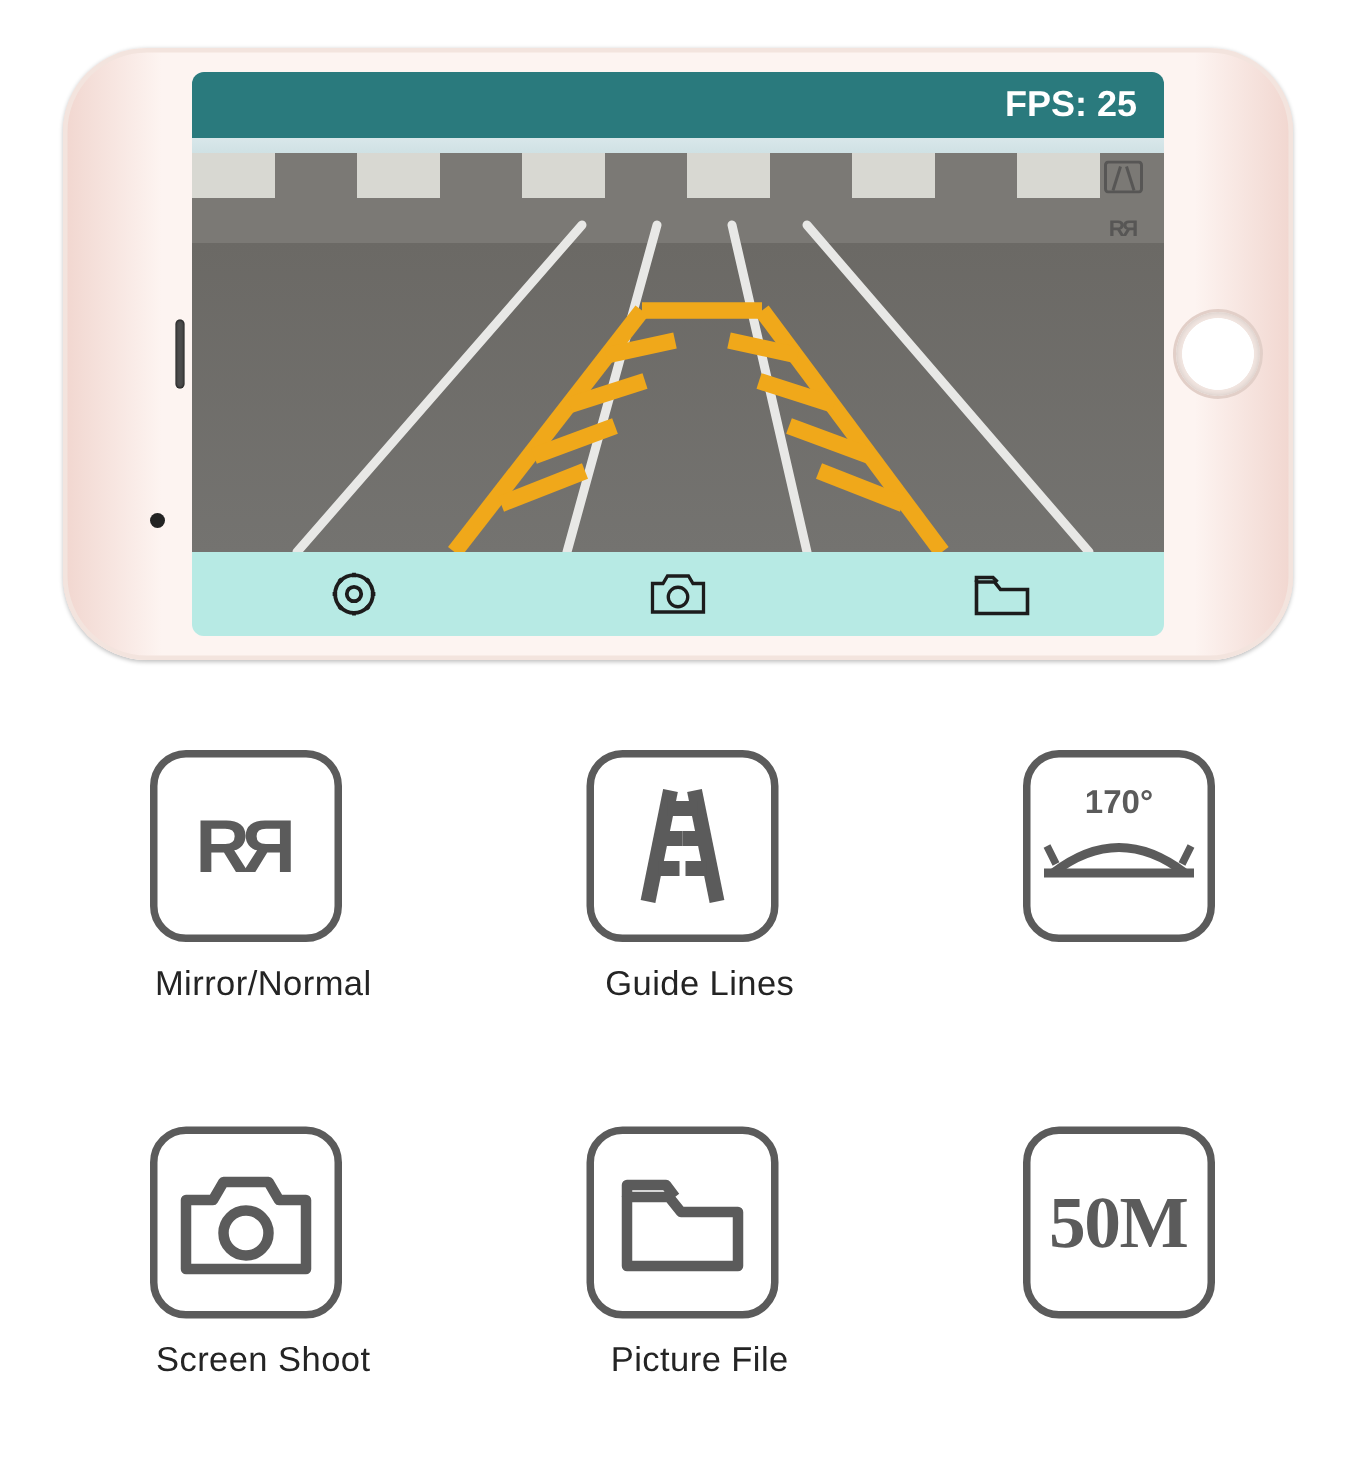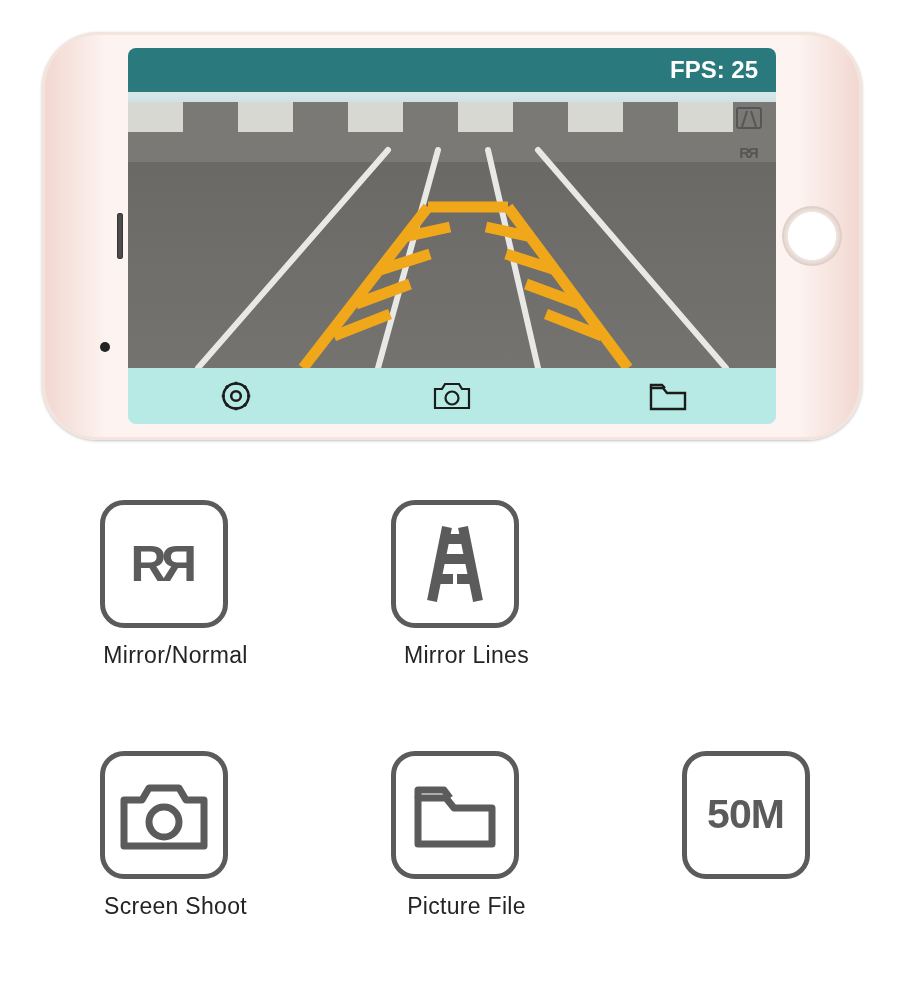"170°" div.tile { html: none -> <div> <svg> <text>170°</text> <path></path> <line></line> <line></line> <line></line> </svg> </div> }
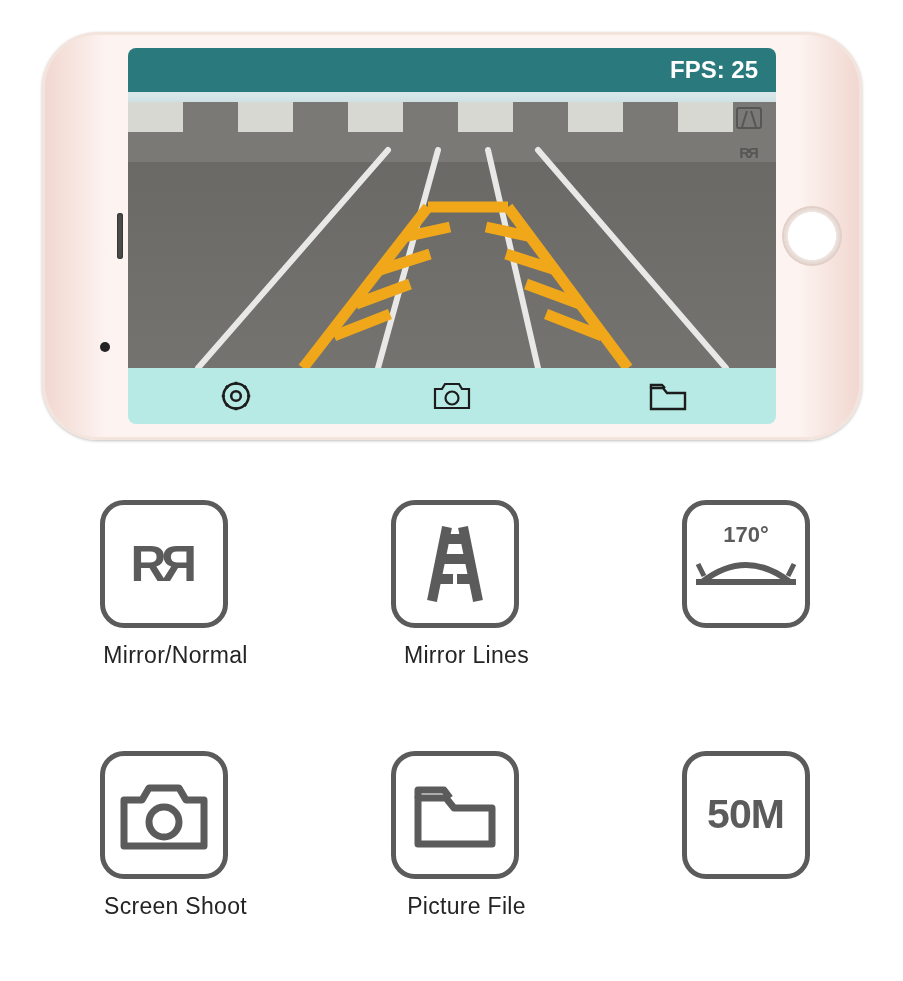"Mirror Lines" div.feat-label { text: Mirror -> Guide }
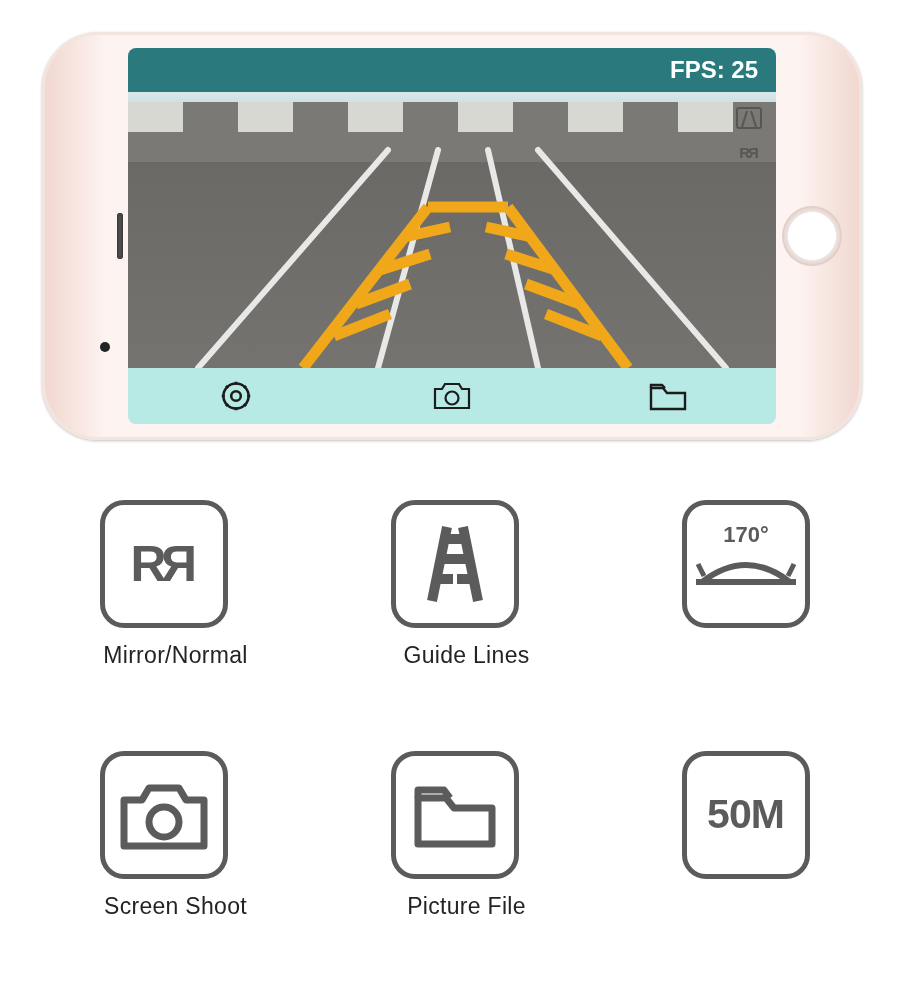"50M" .fifty { font-family: Liberation Sans, sans-serif -> Liberation Serif, serif; font-size: 41px -> 49px }
